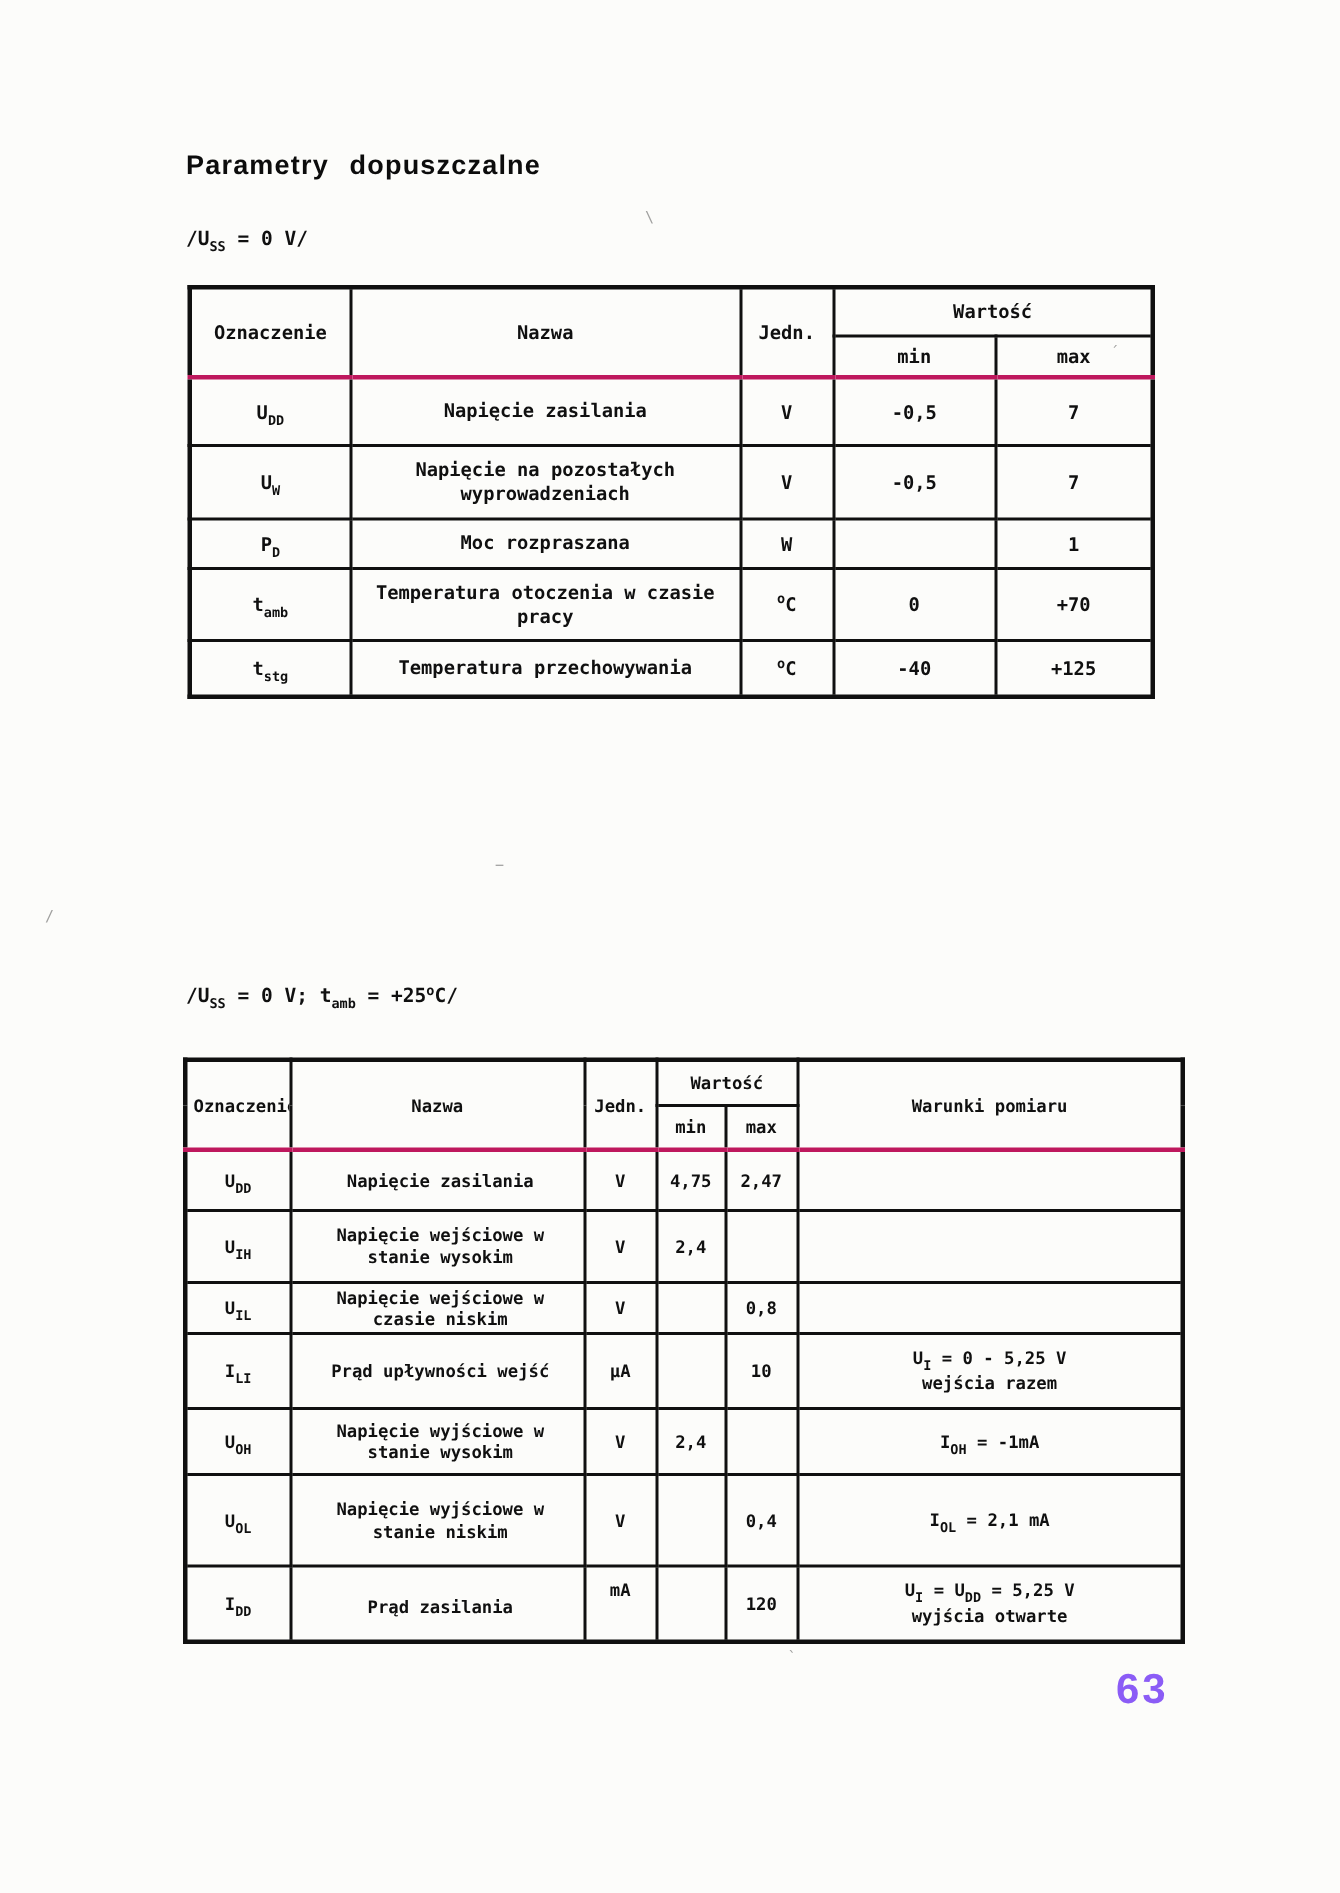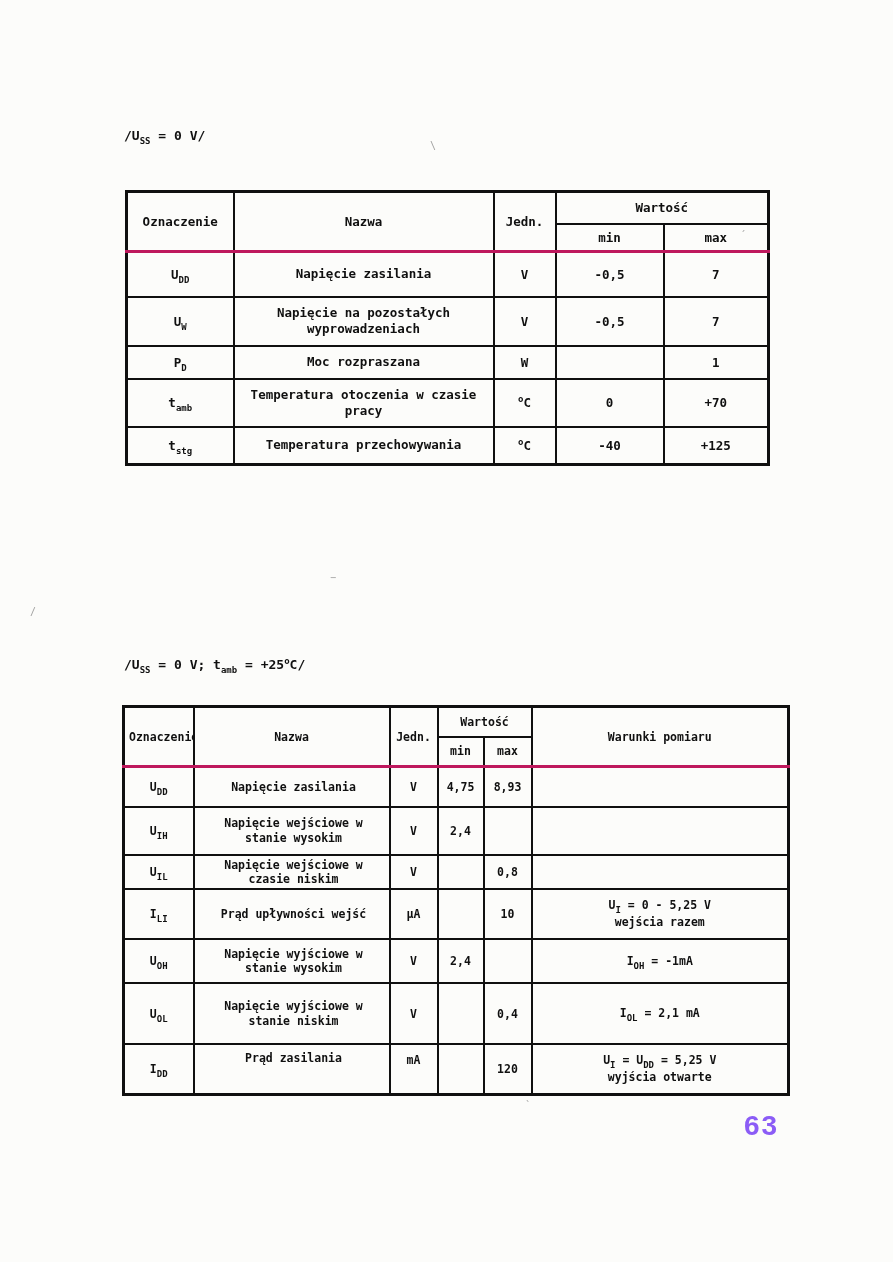"Parametry dopuszczalne" div.title { html: none -> <div>Parametry dopuszczalne</div> }
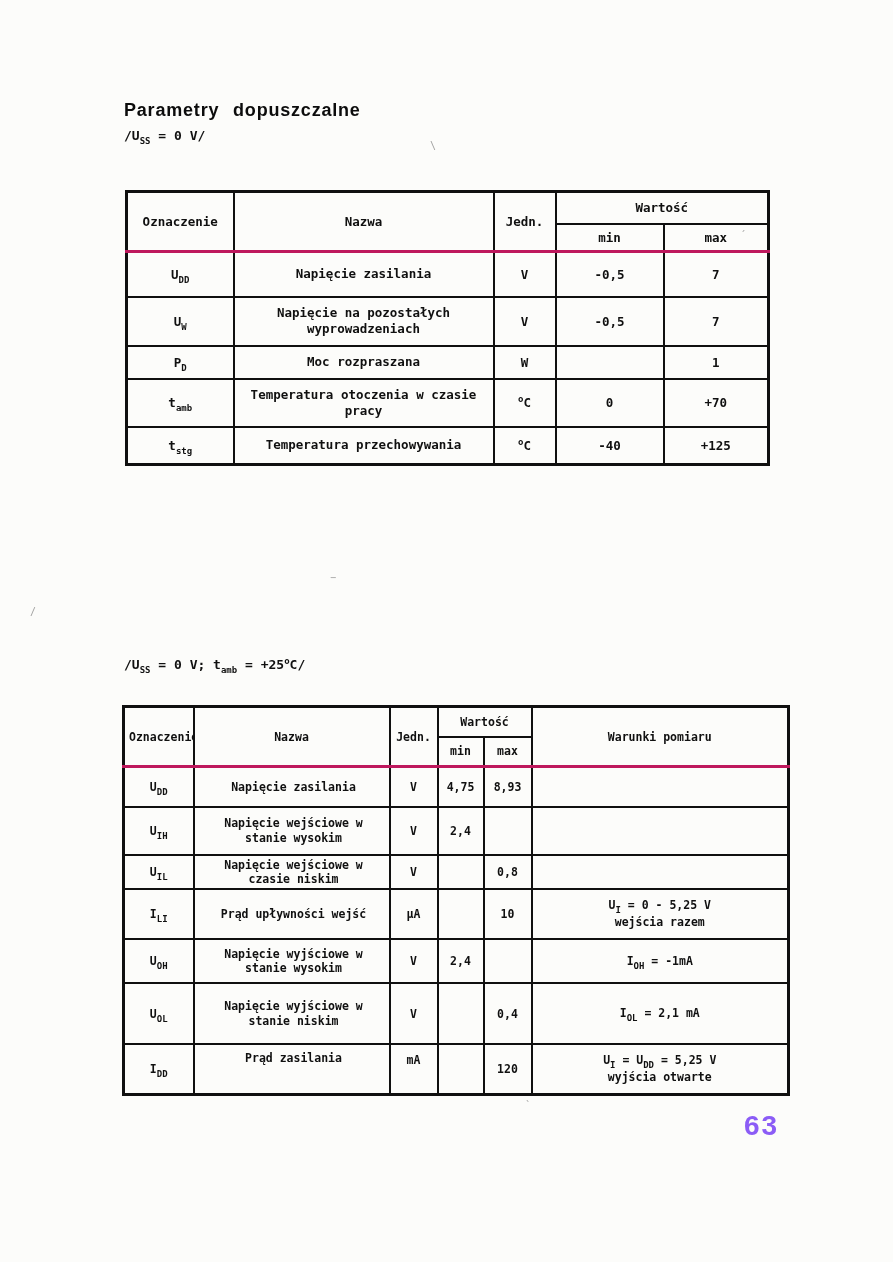"/USS = 0 V/" div.cond { top: 128px -> 152px }
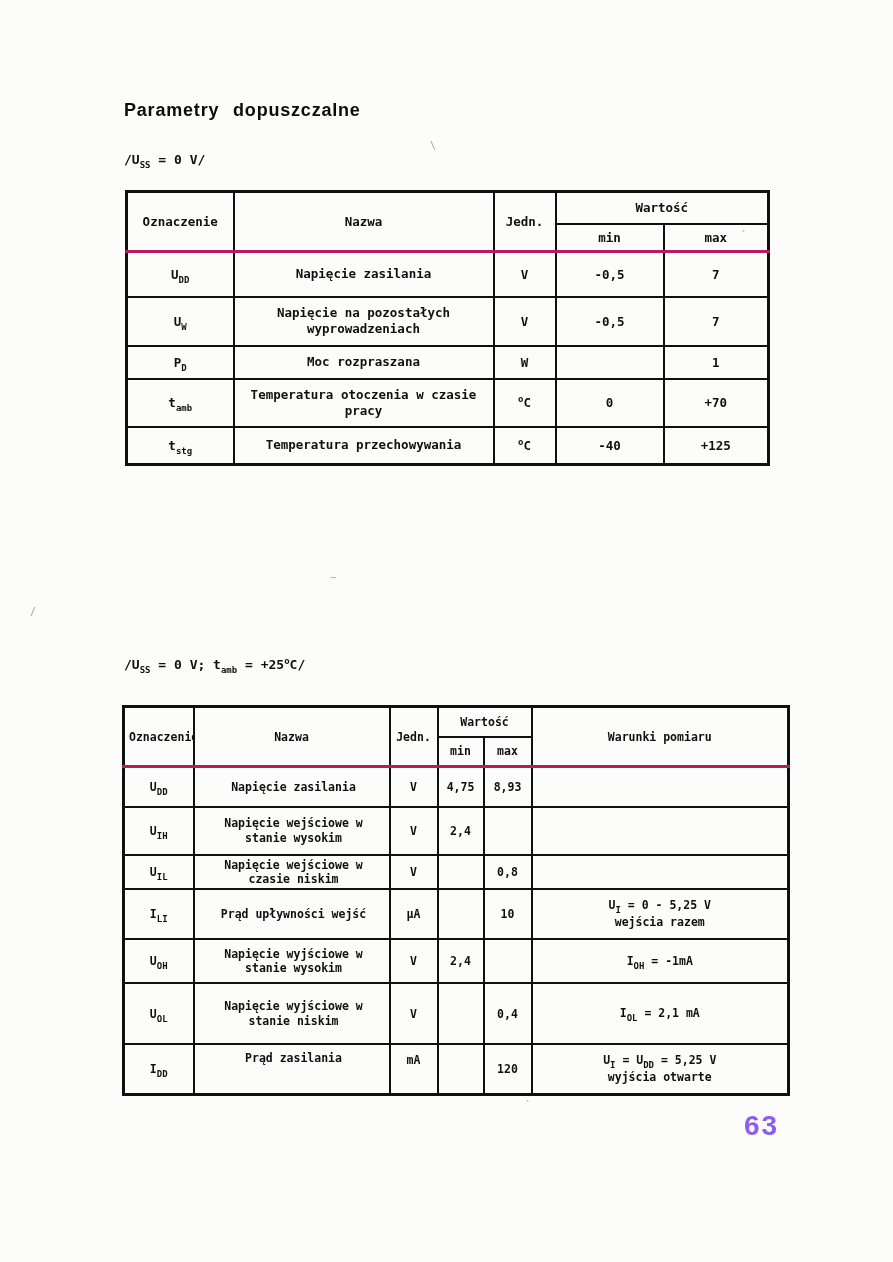"8,93" td { text: 8,93 -> 2,47 }
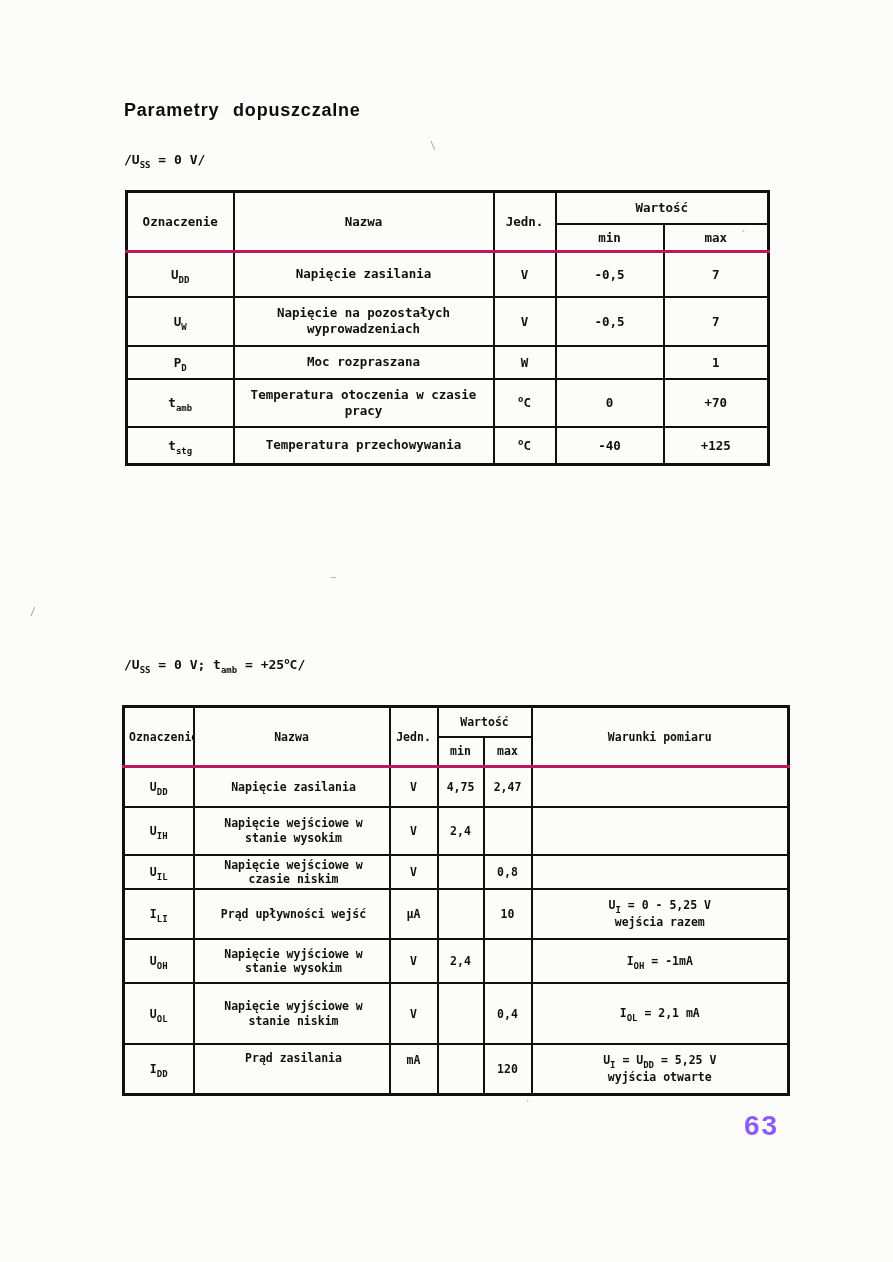"Prąd zasilania" td.naz { padding-top: 6px -> 19px }
